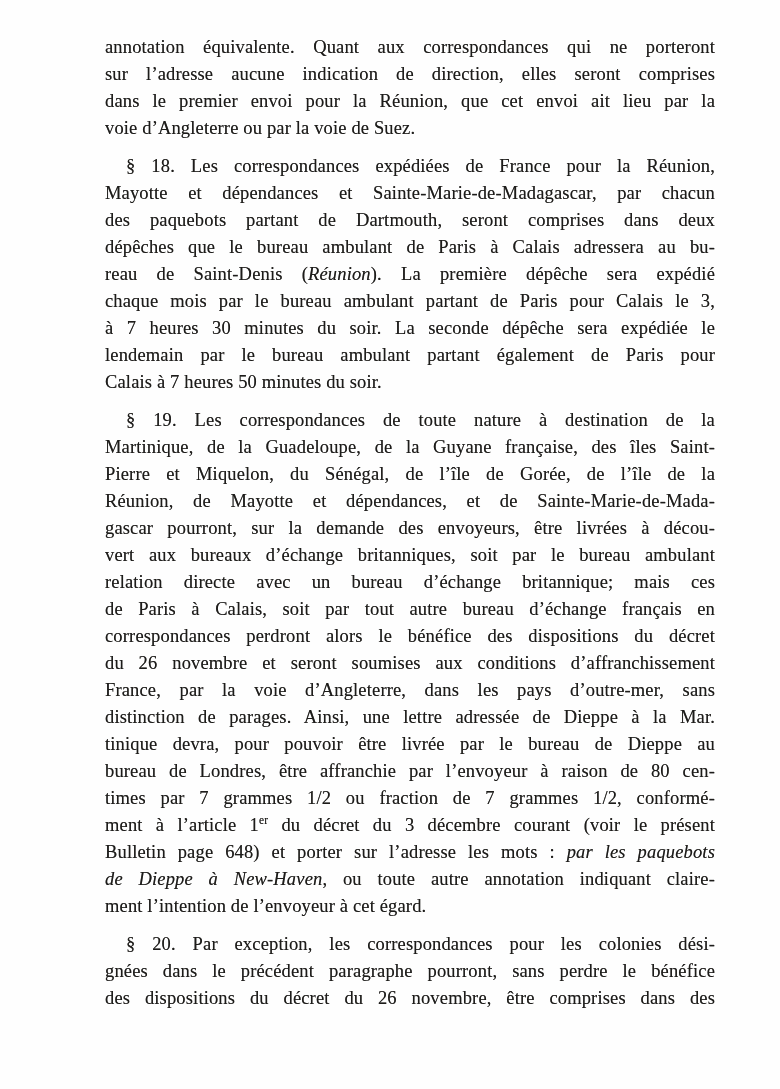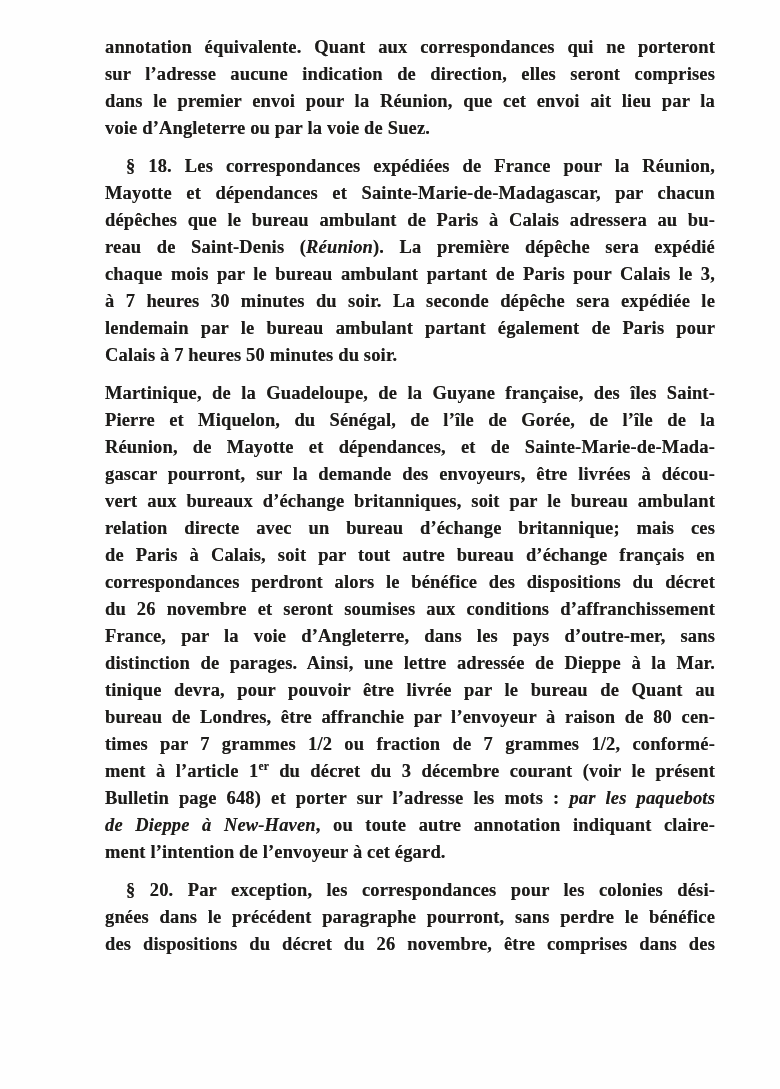"annotation équivalente. Quant aux" .textblock { font-weight: bold -> none }
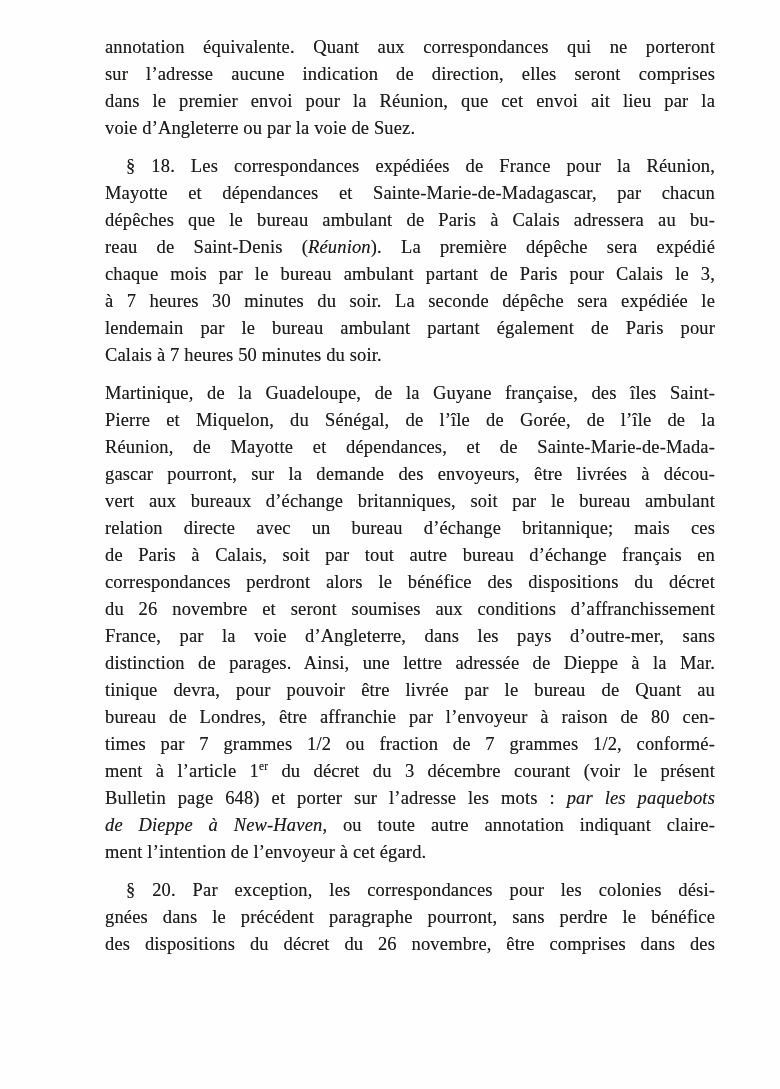"des paquebots partant de Dartmouth," div.line { html: none -> <div><span>des paquebots partant de Dartmouth, seront comprises dans deux</span></div> }
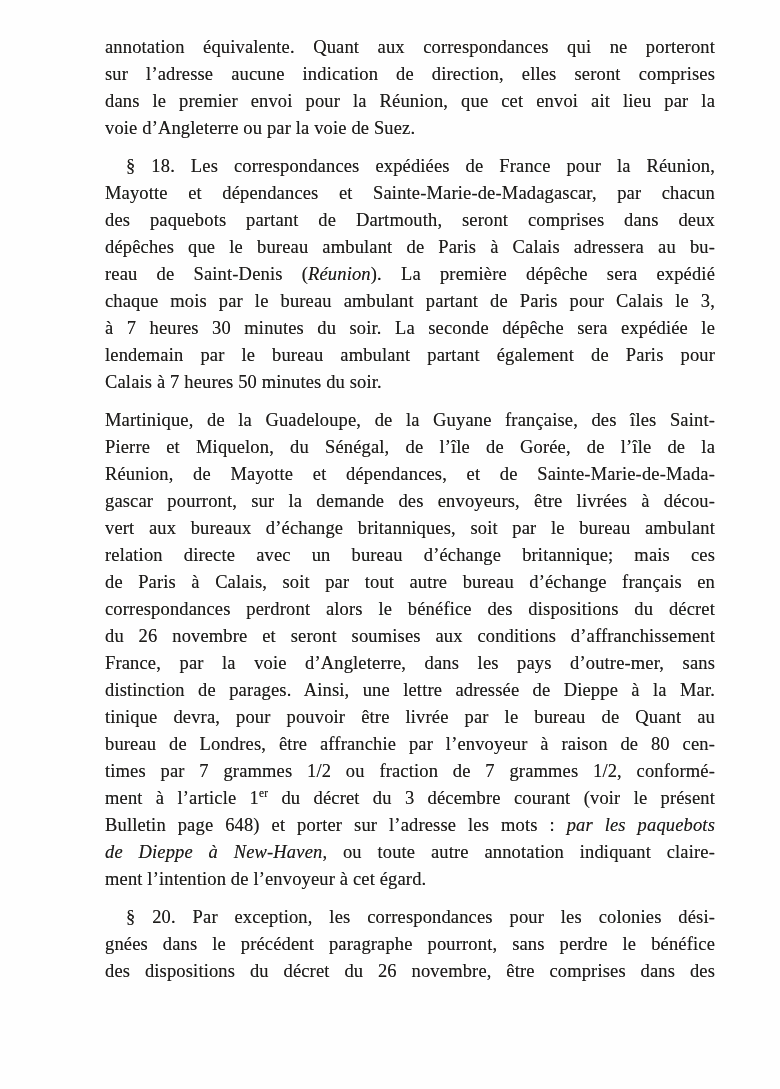"§ 19. Les correspondances de" div.line { html: none -> <div><span>§ 19. Les correspondances de toute nature à destination de la</span></div> }
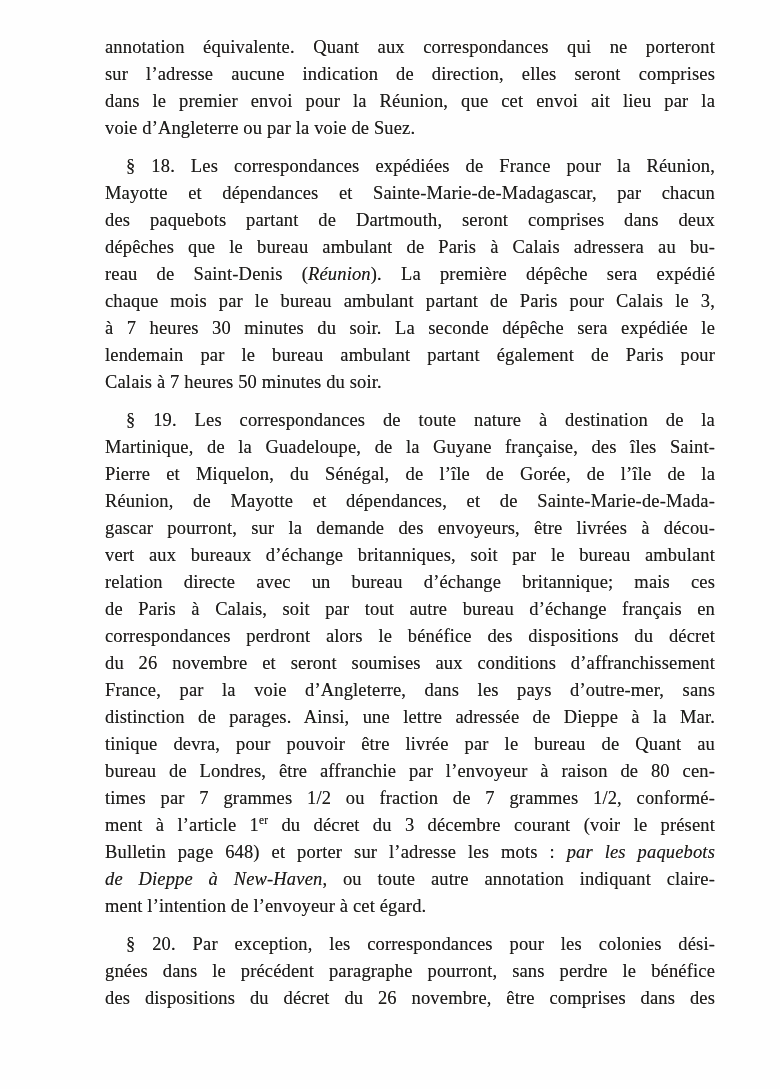"tinique devra, pour pouvoir être" span { text: Quant -> Dieppe }
